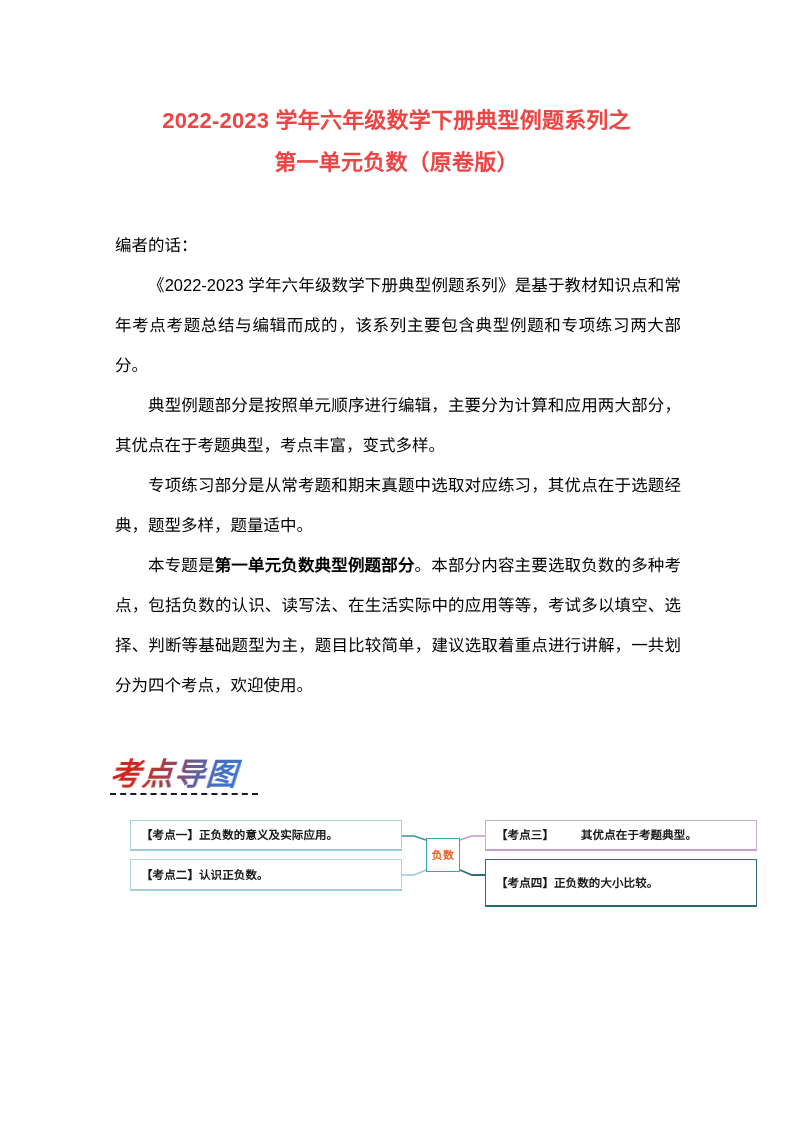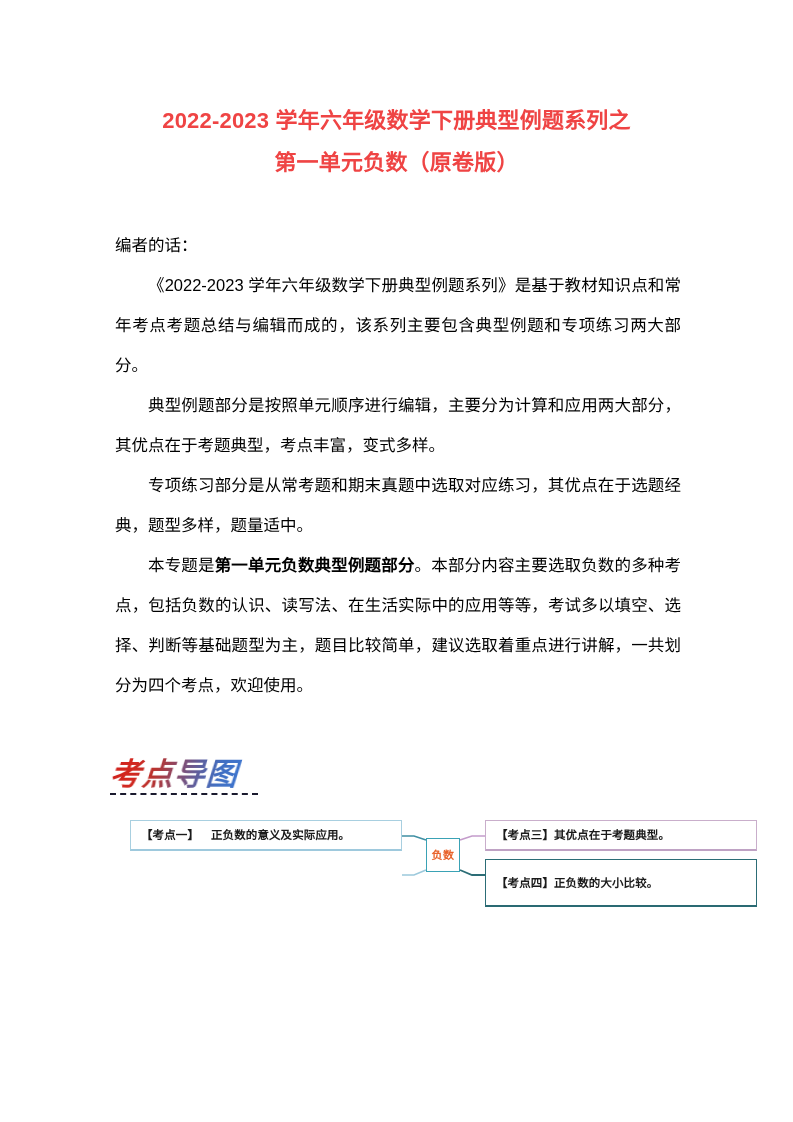"【考点一】" .mm-box.n1 { gap: 12px -> none }
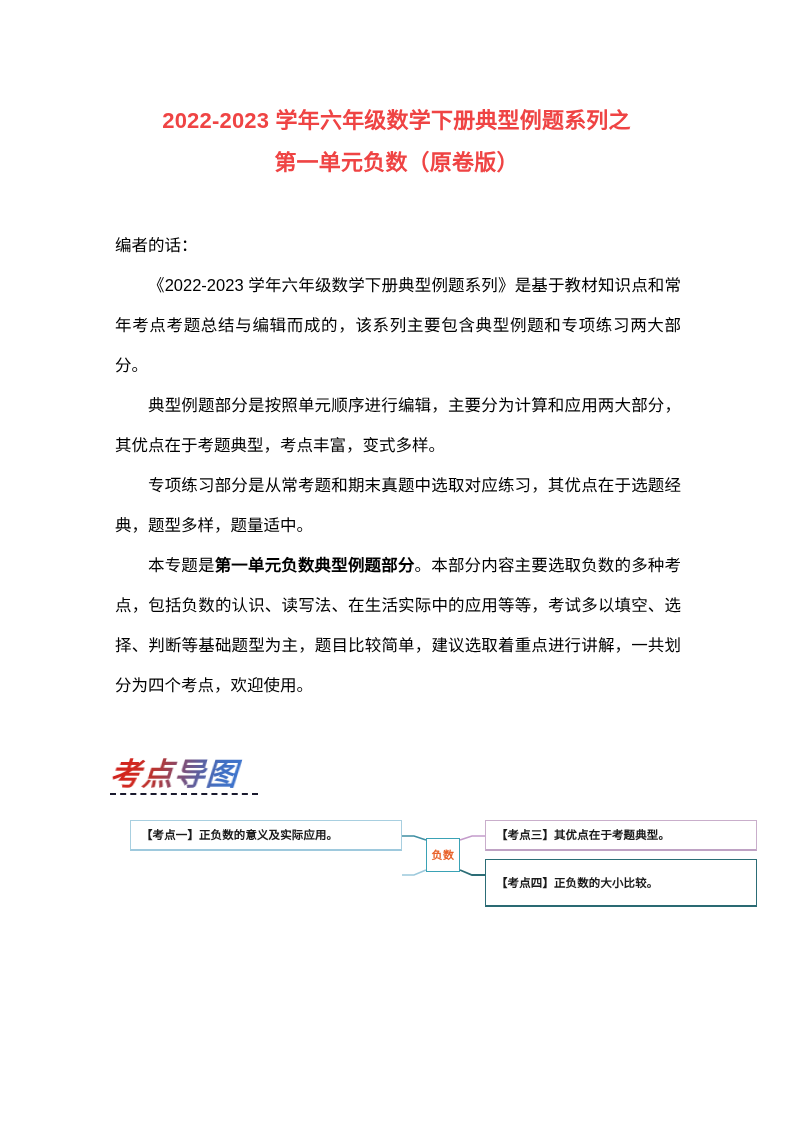"【考点三】" .mm-box.n3 { gap: none -> 27px }
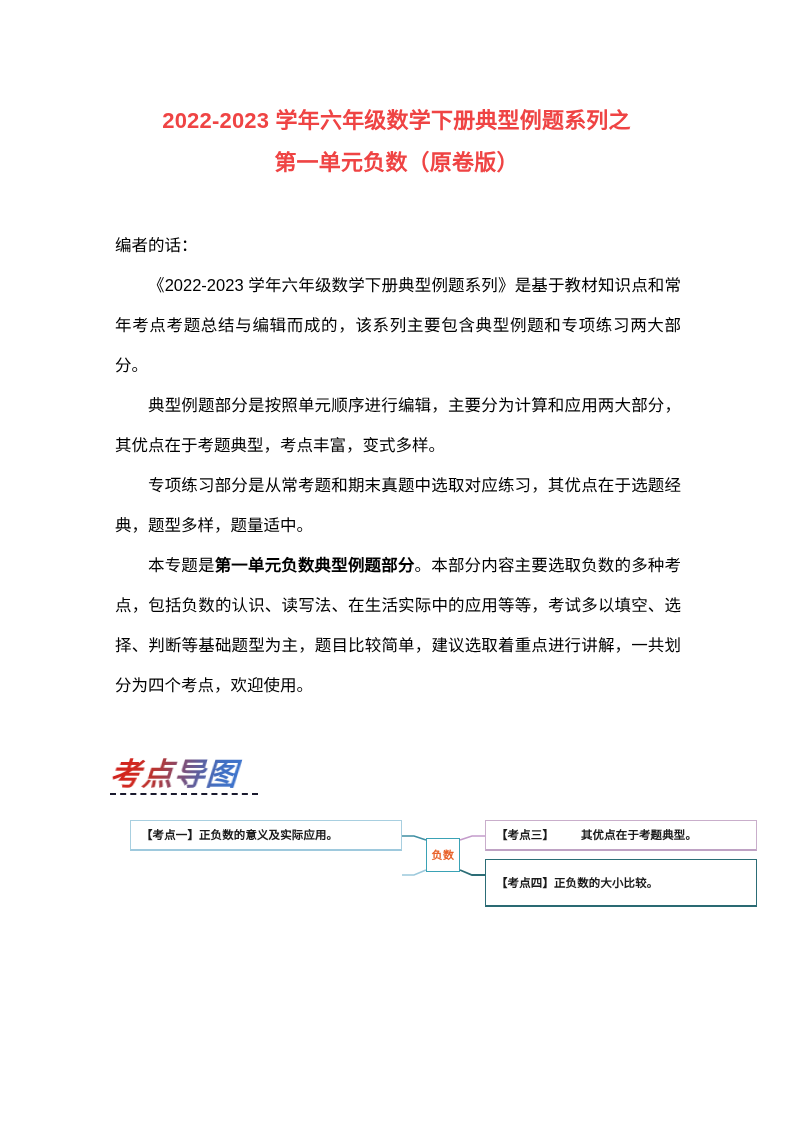"【考点二】" div.mm-box { html: none -> <div> <span>【考点二】</span> <span>认识正负数。</span> </div> }
